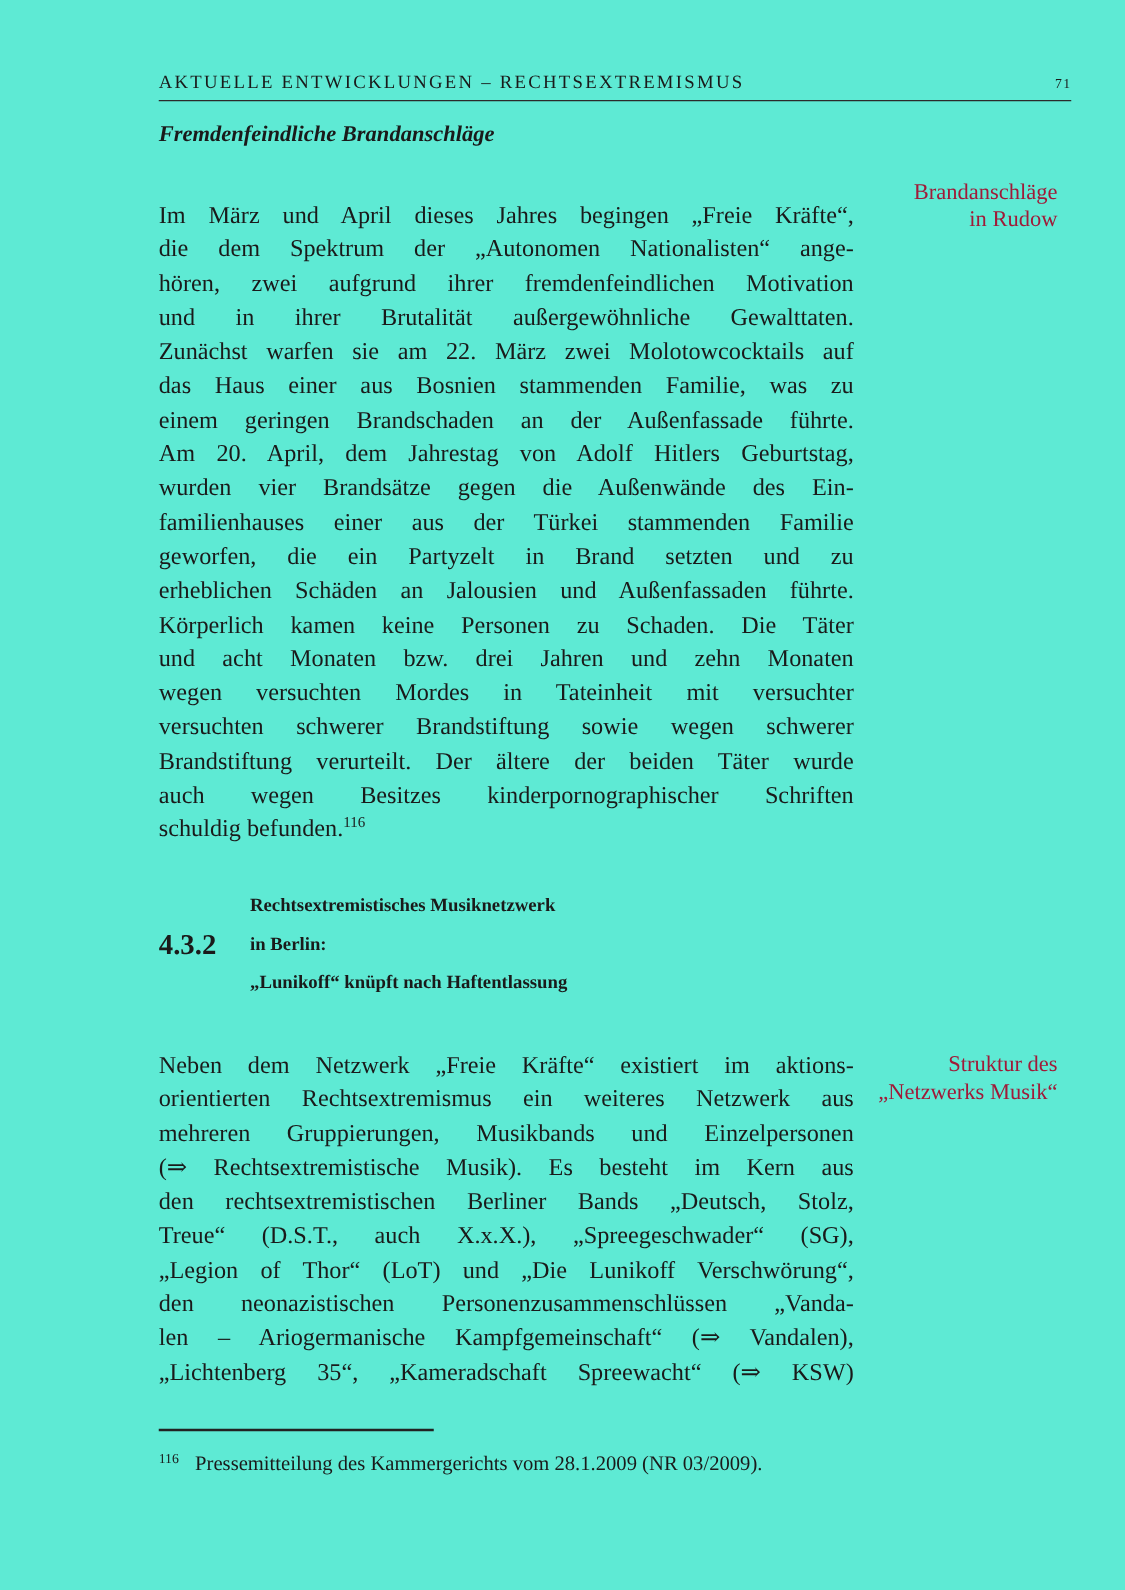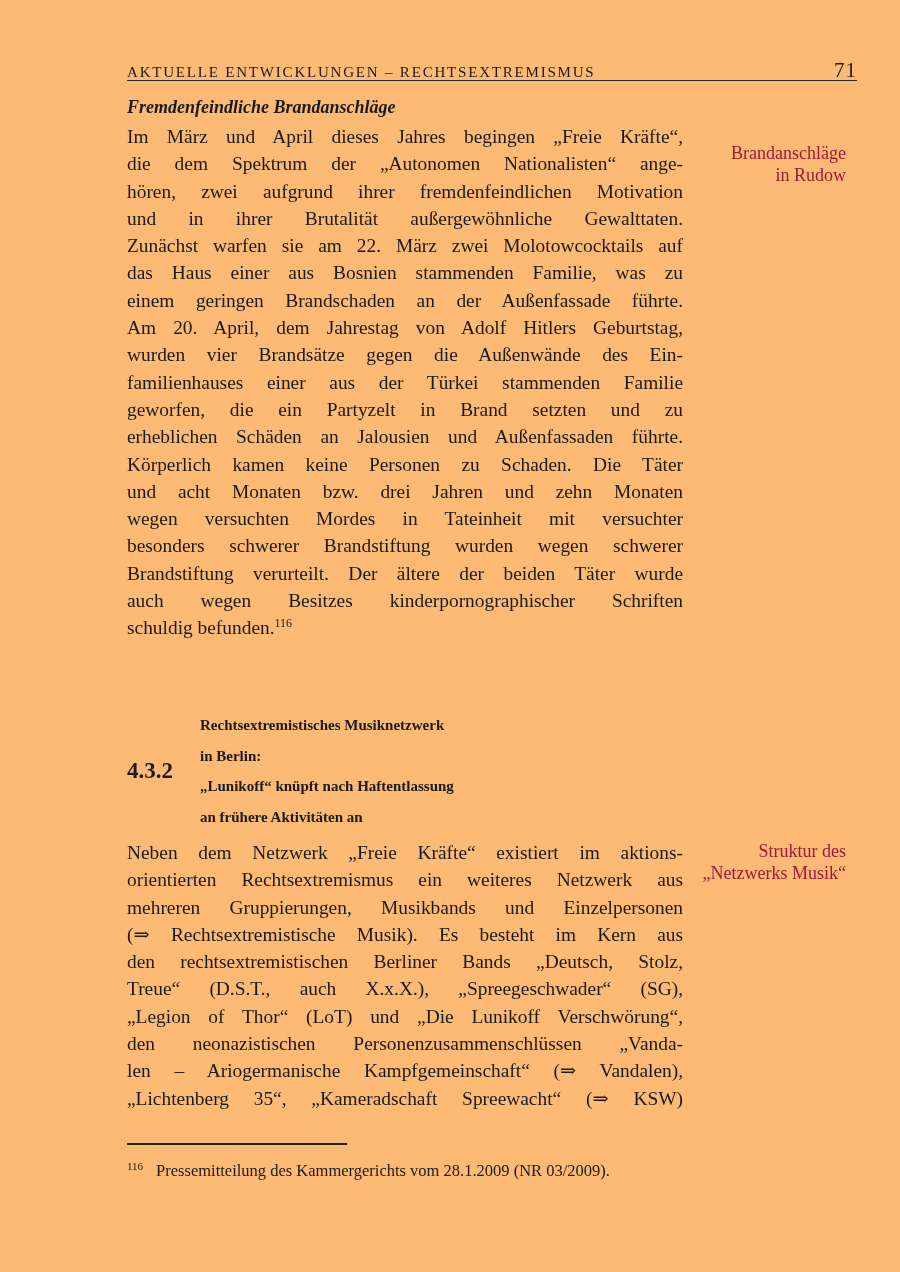"AKTUELLE ENTWICKLUNGEN –" .page { background: #fdba74 -> #5eead4 }
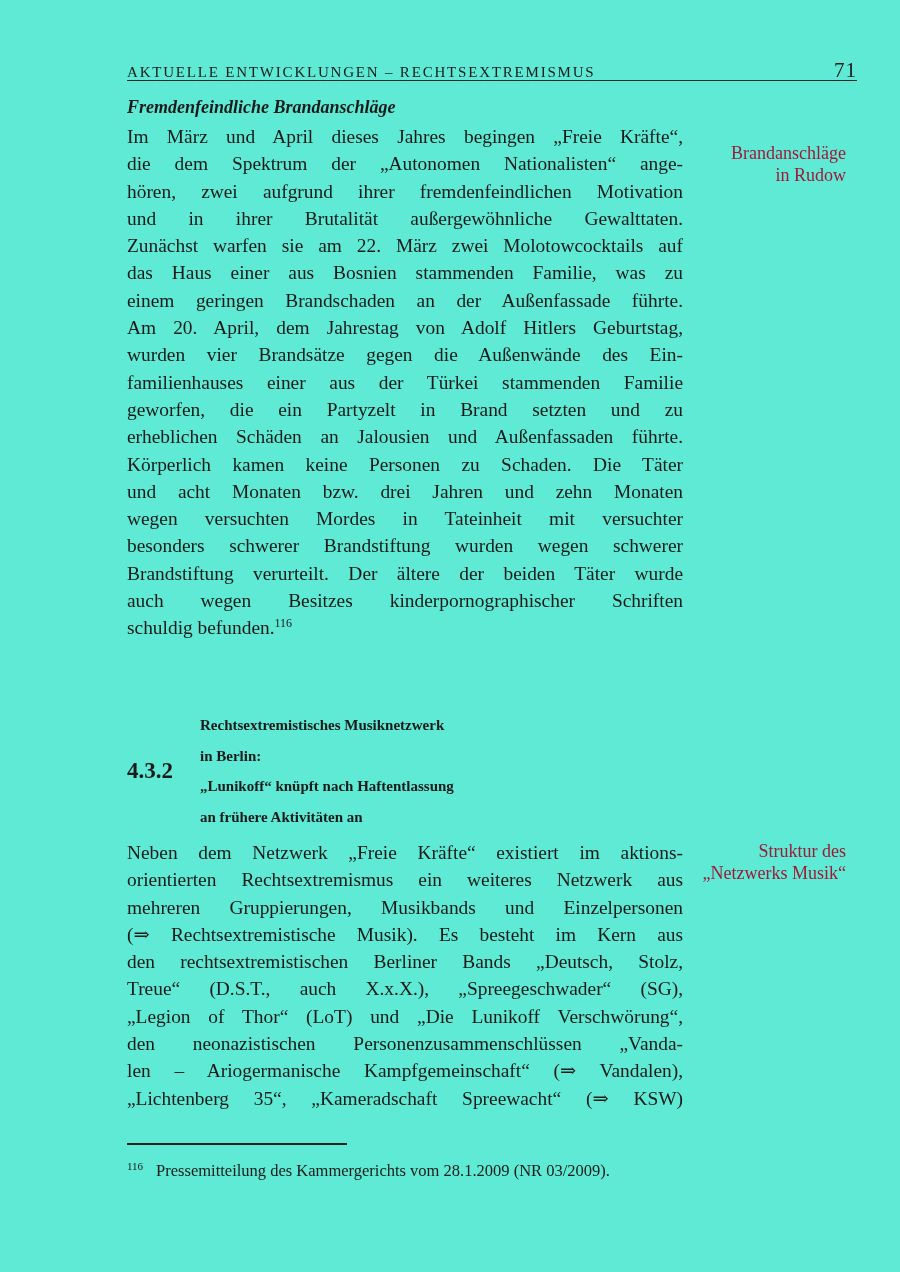"71" .page-number { font-size: 21px -> 11px }
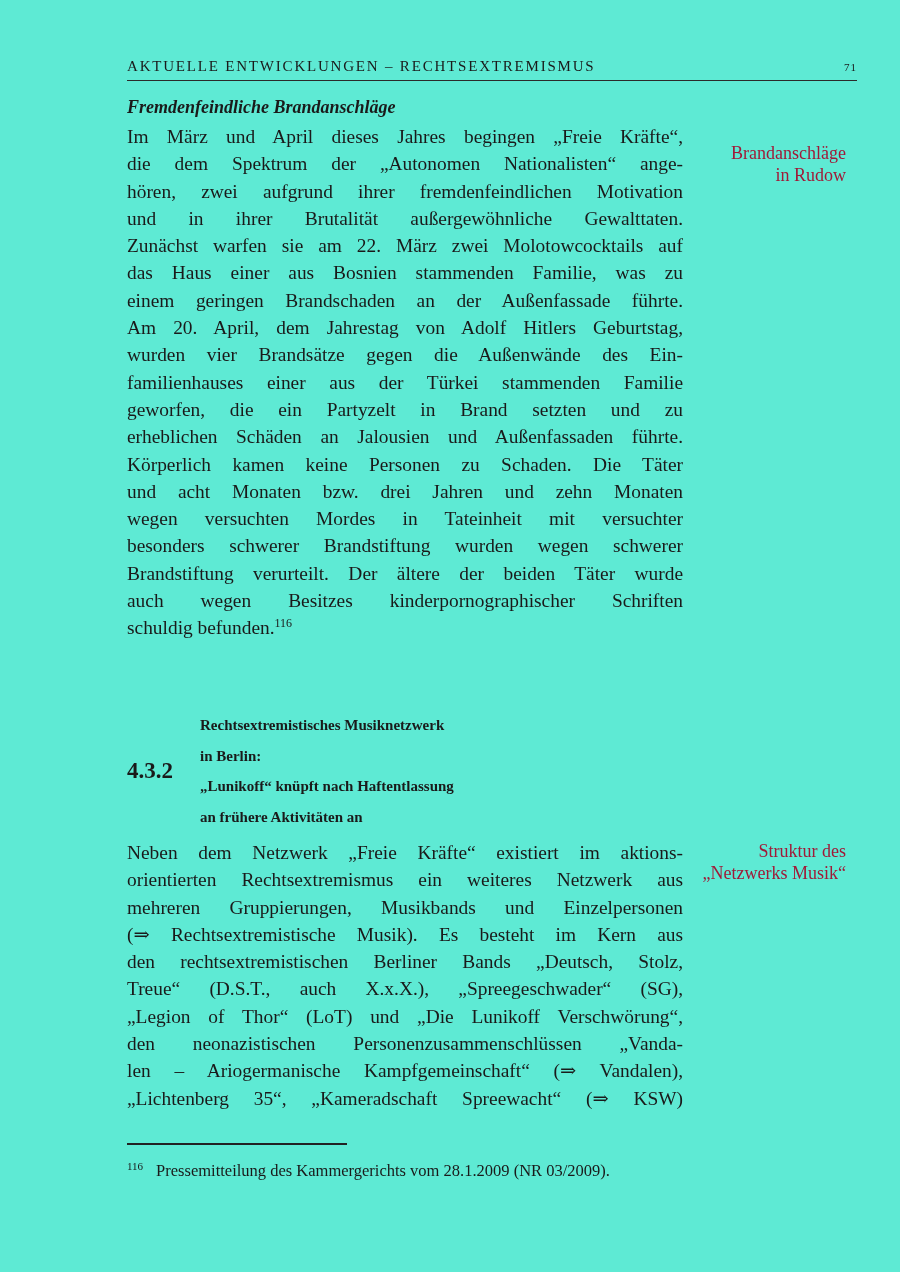"Im März und April dieses" .para1 { top: 123px -> 159px }
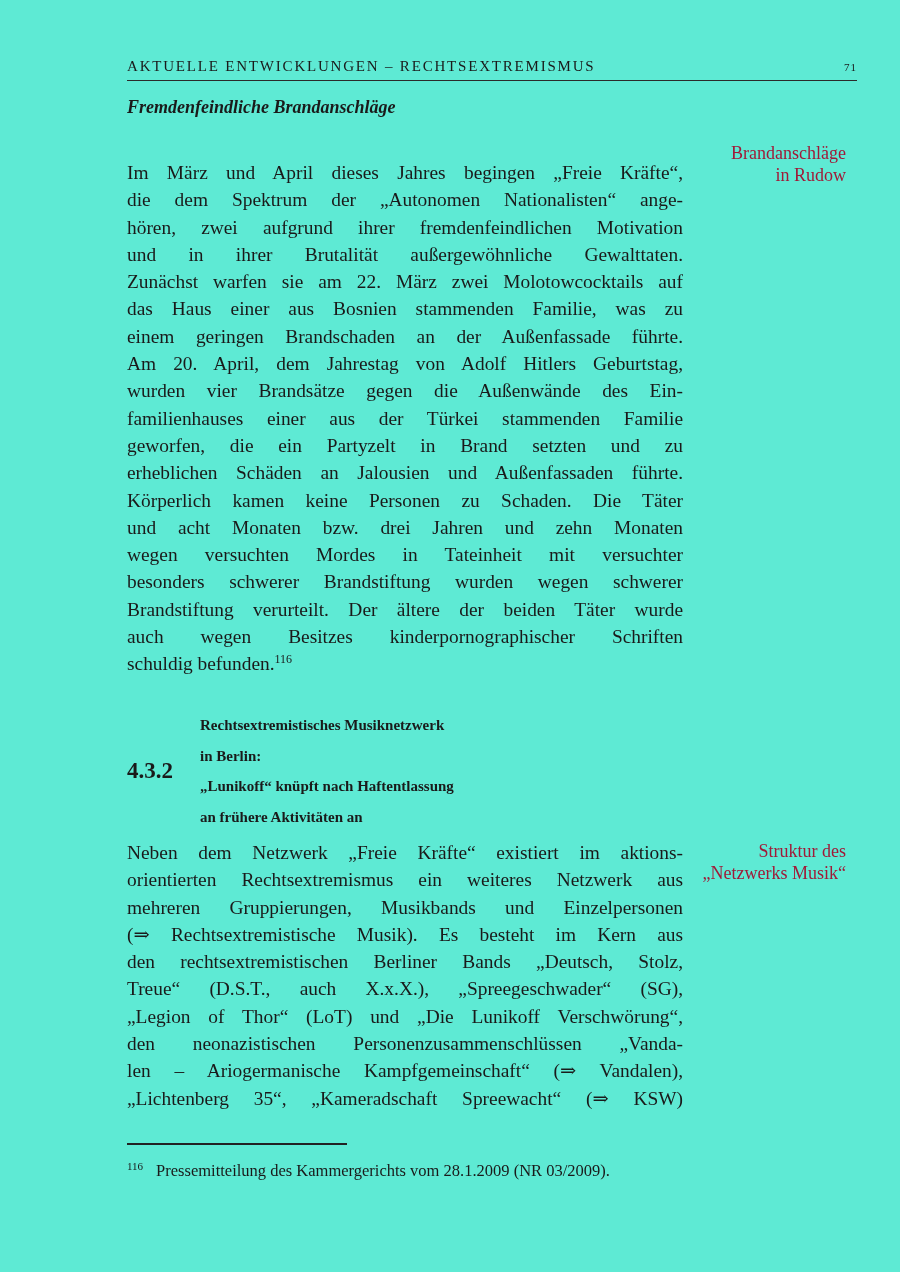"besonders schwerer Brandstiftung wurden" div.jline { text: besonders schwerer Brandstiftung wurden -> versuchten schwerer Brandstiftung sowie }
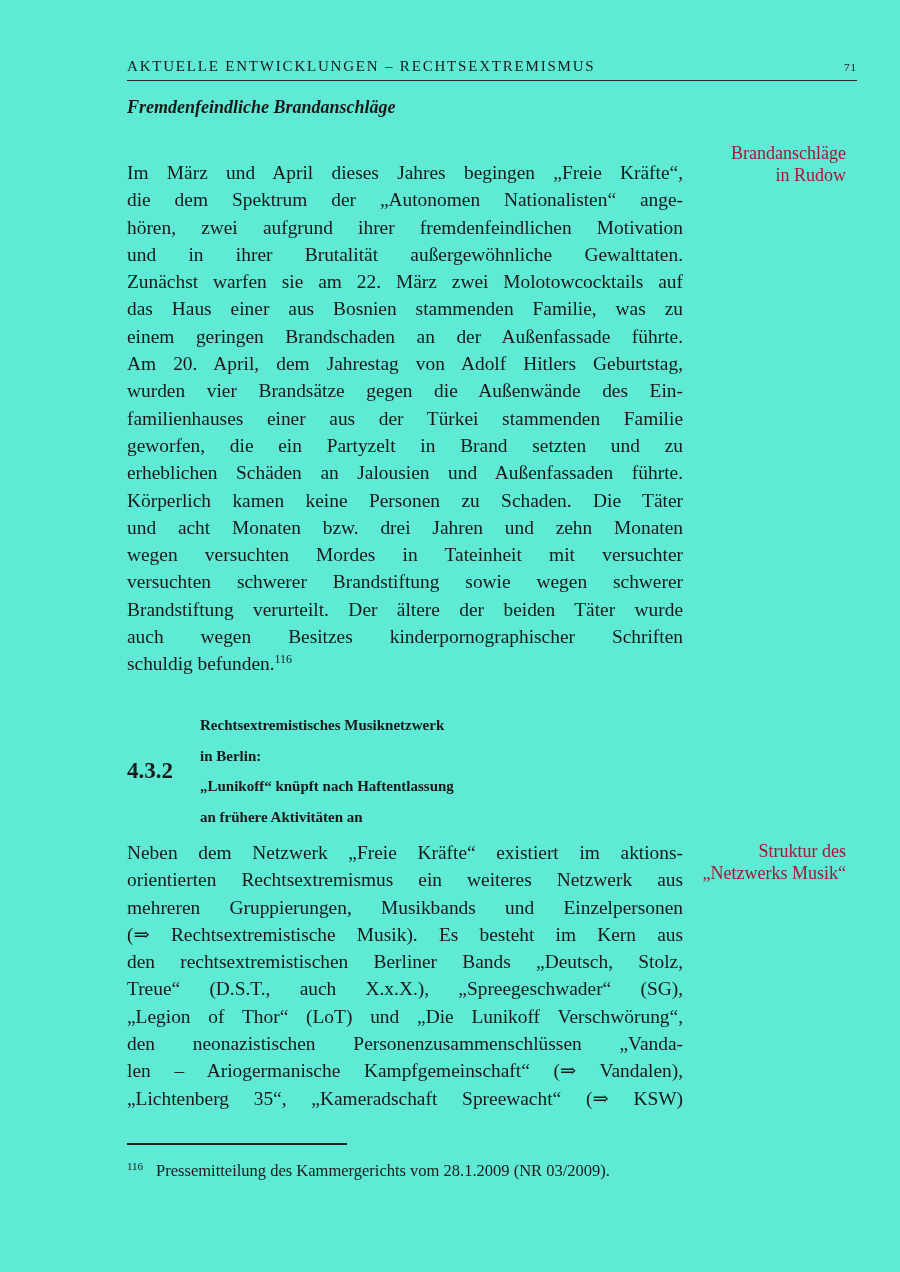"an frühere Aktivitäten an" div.sec-line { html: <div>an frühere Aktivitäten an</div> -> none }
